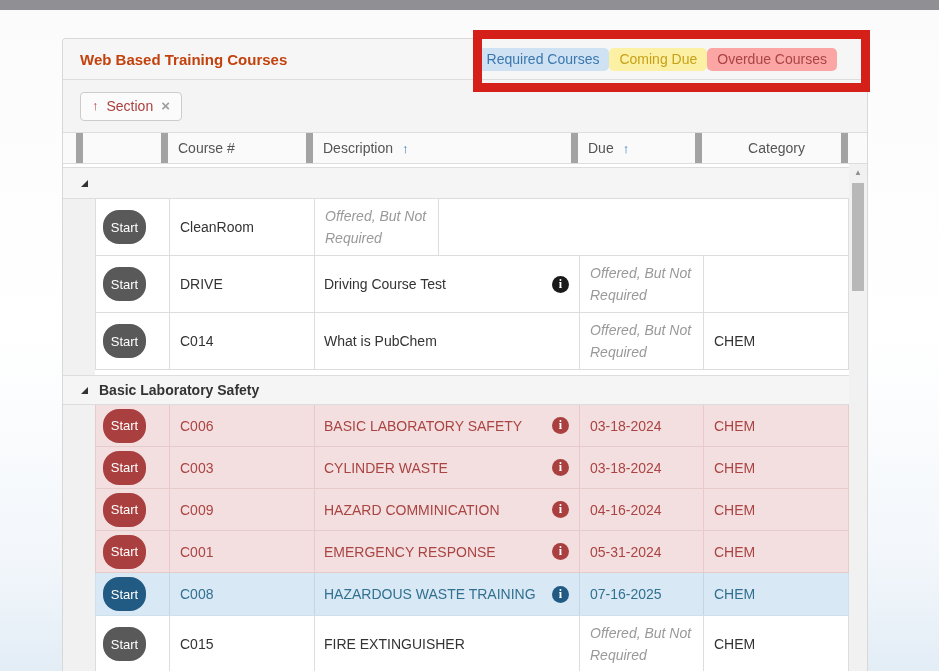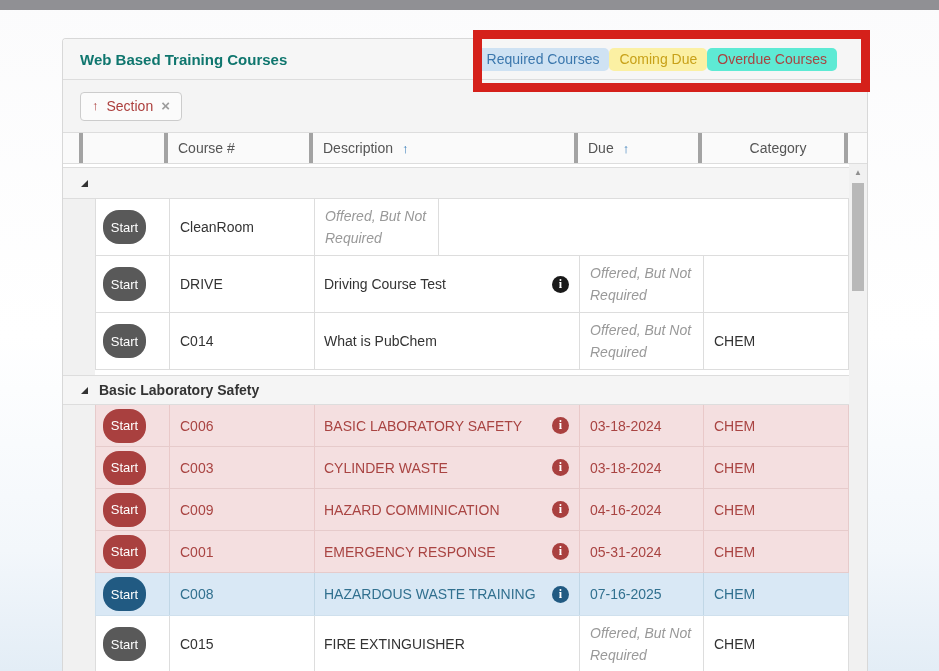"Web Based Training Courses" .panel-title { color: #0f766e -> #c2410c }
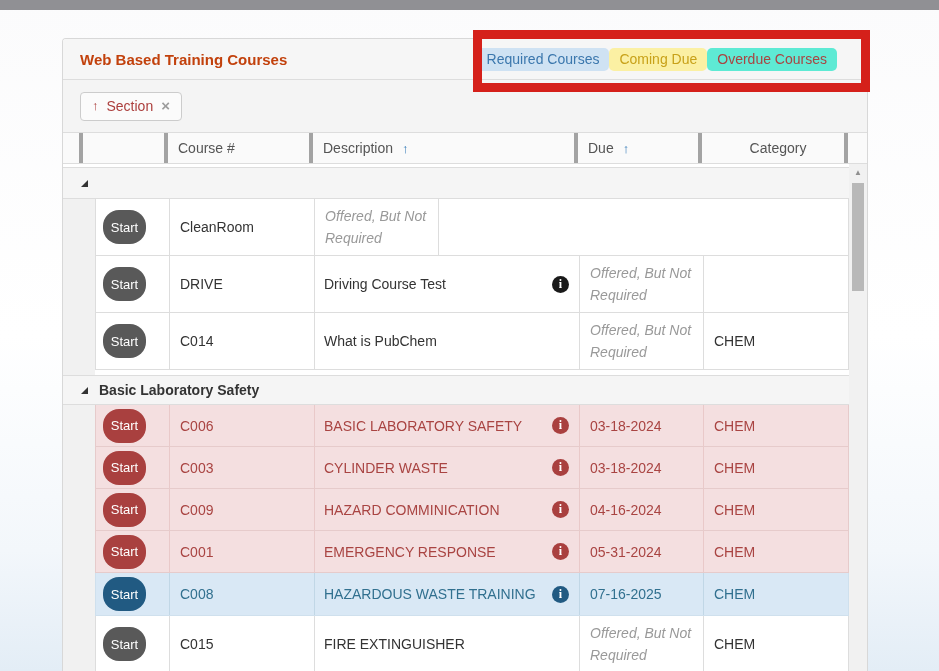"Overdue Courses" .pill-overdue { background: #5eead4 -> #fca5a5 }
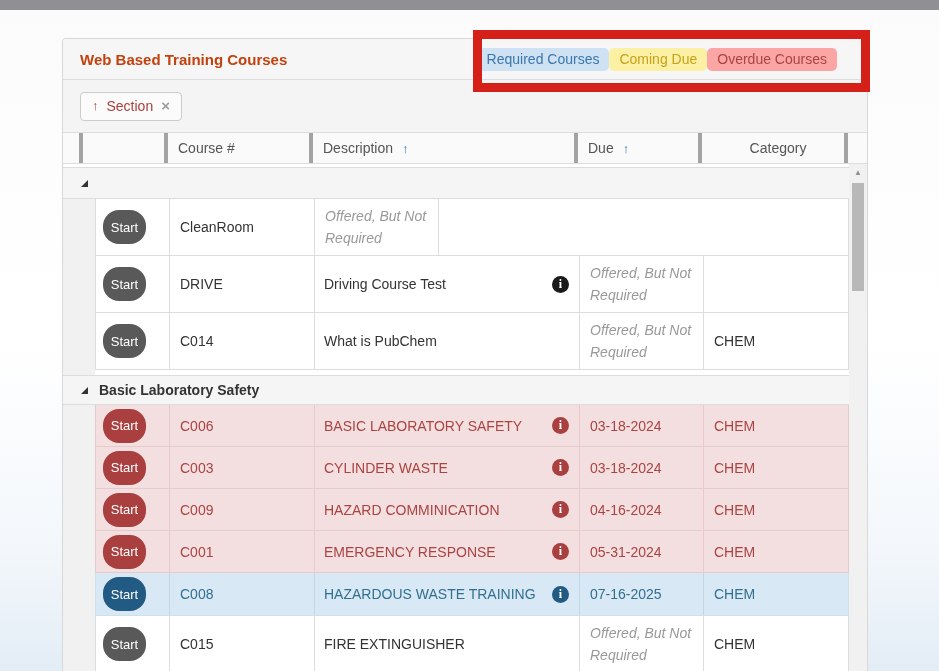"Course #" .th { border-right: 4px solid #a3a3a3 -> 7px solid #a3a3a3 }
